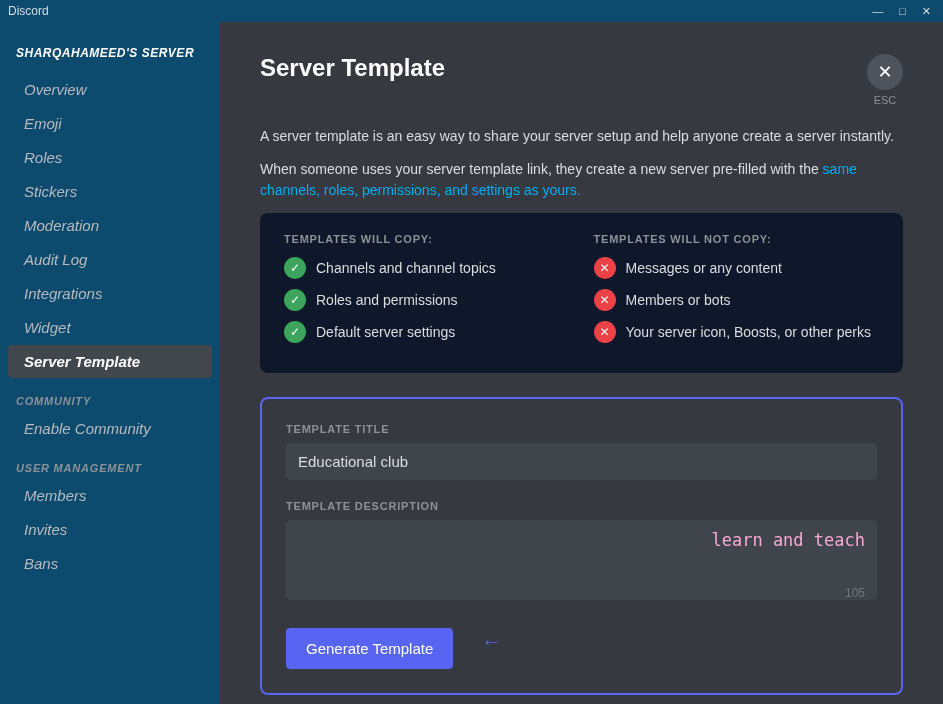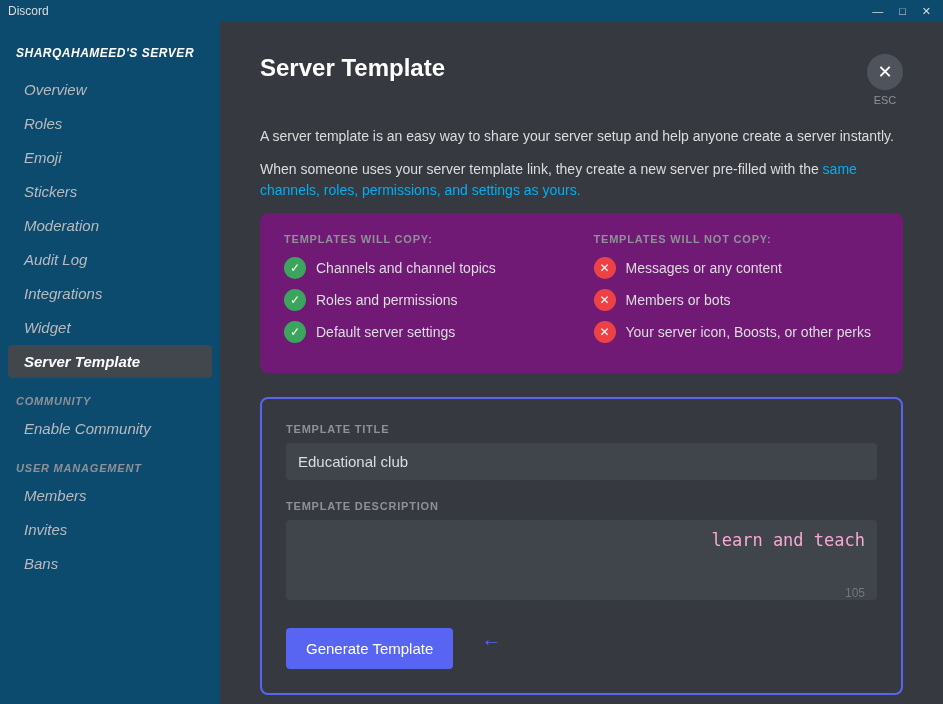"Roles" div.sidebar-item { order: before "Emoji" -> after "Emoji" }
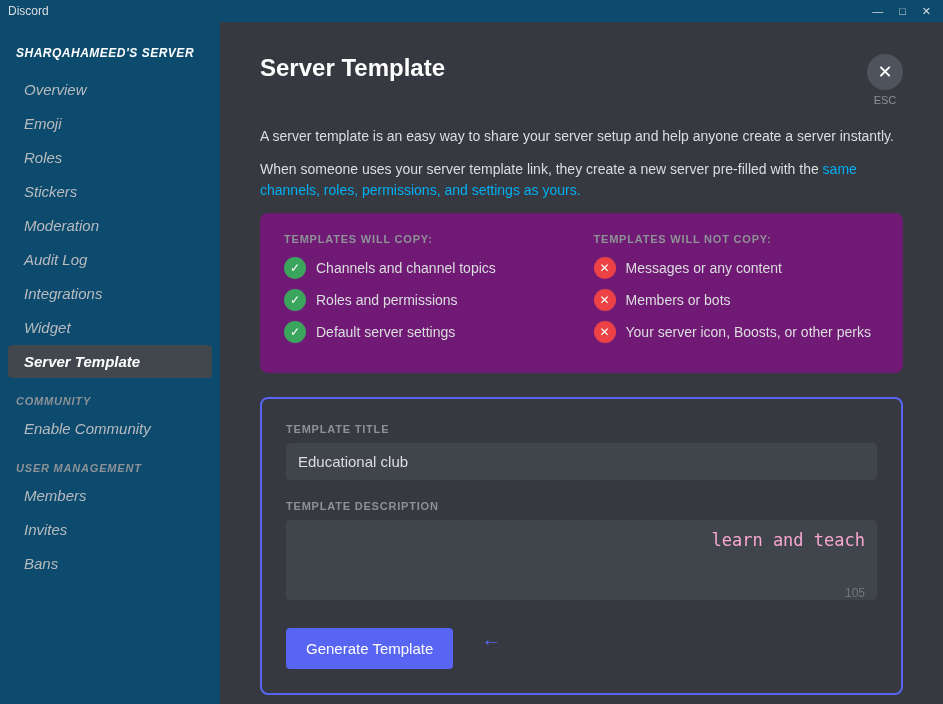"TEMPLATES WILL COPY:" .info-box { background: #701a75 -> #0f172a }
